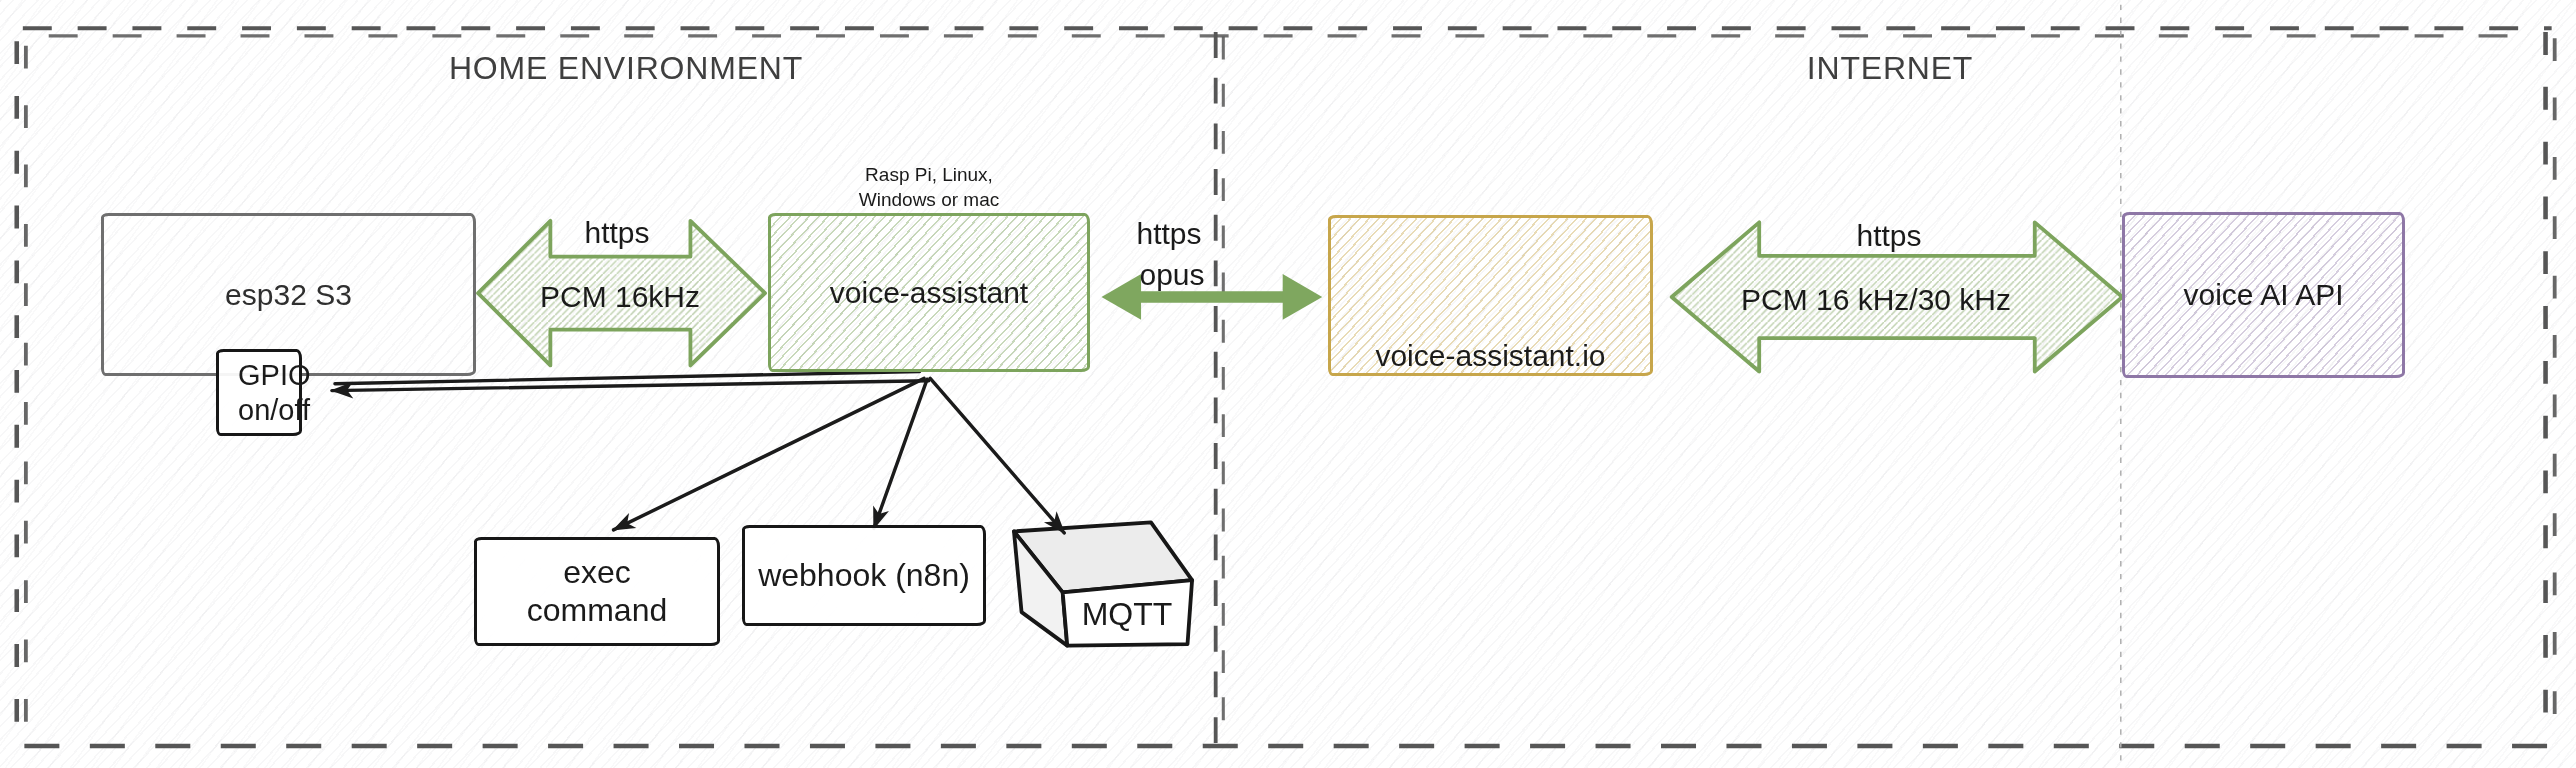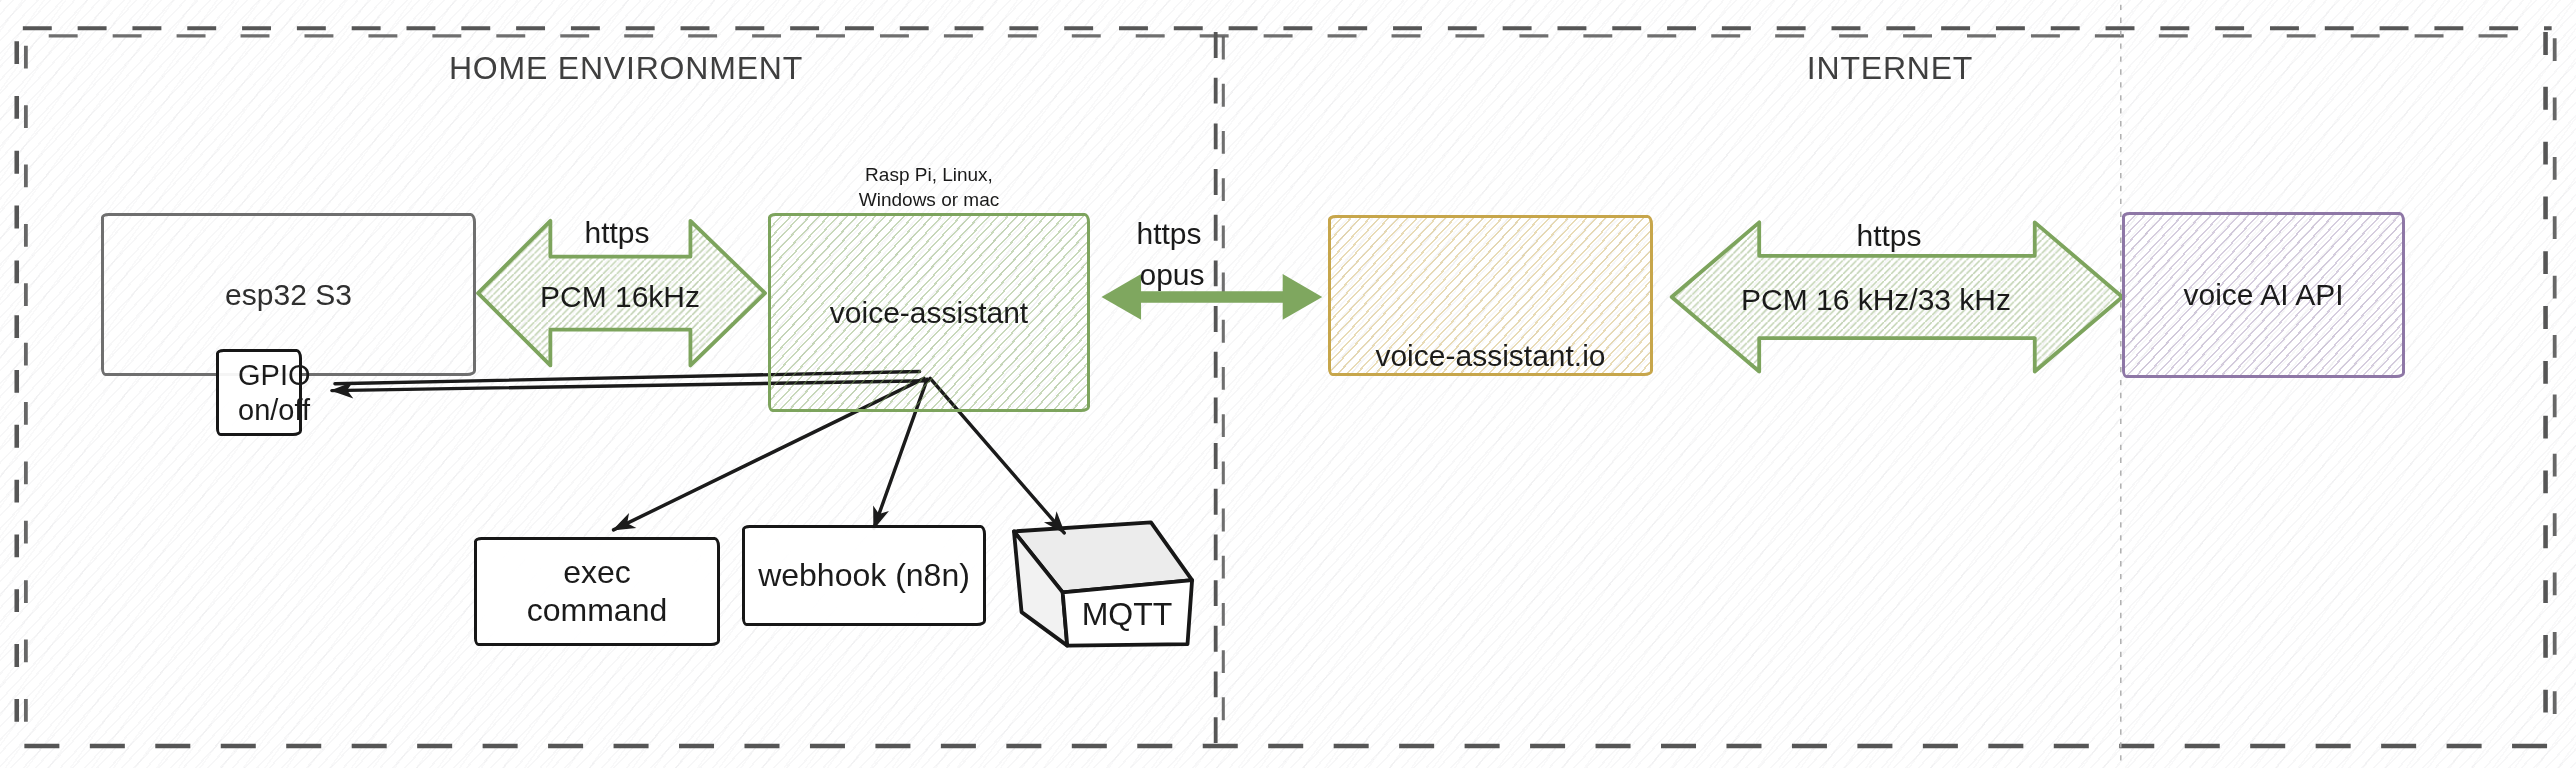"voice-assistant" .box-va { height: 199px -> 159px }
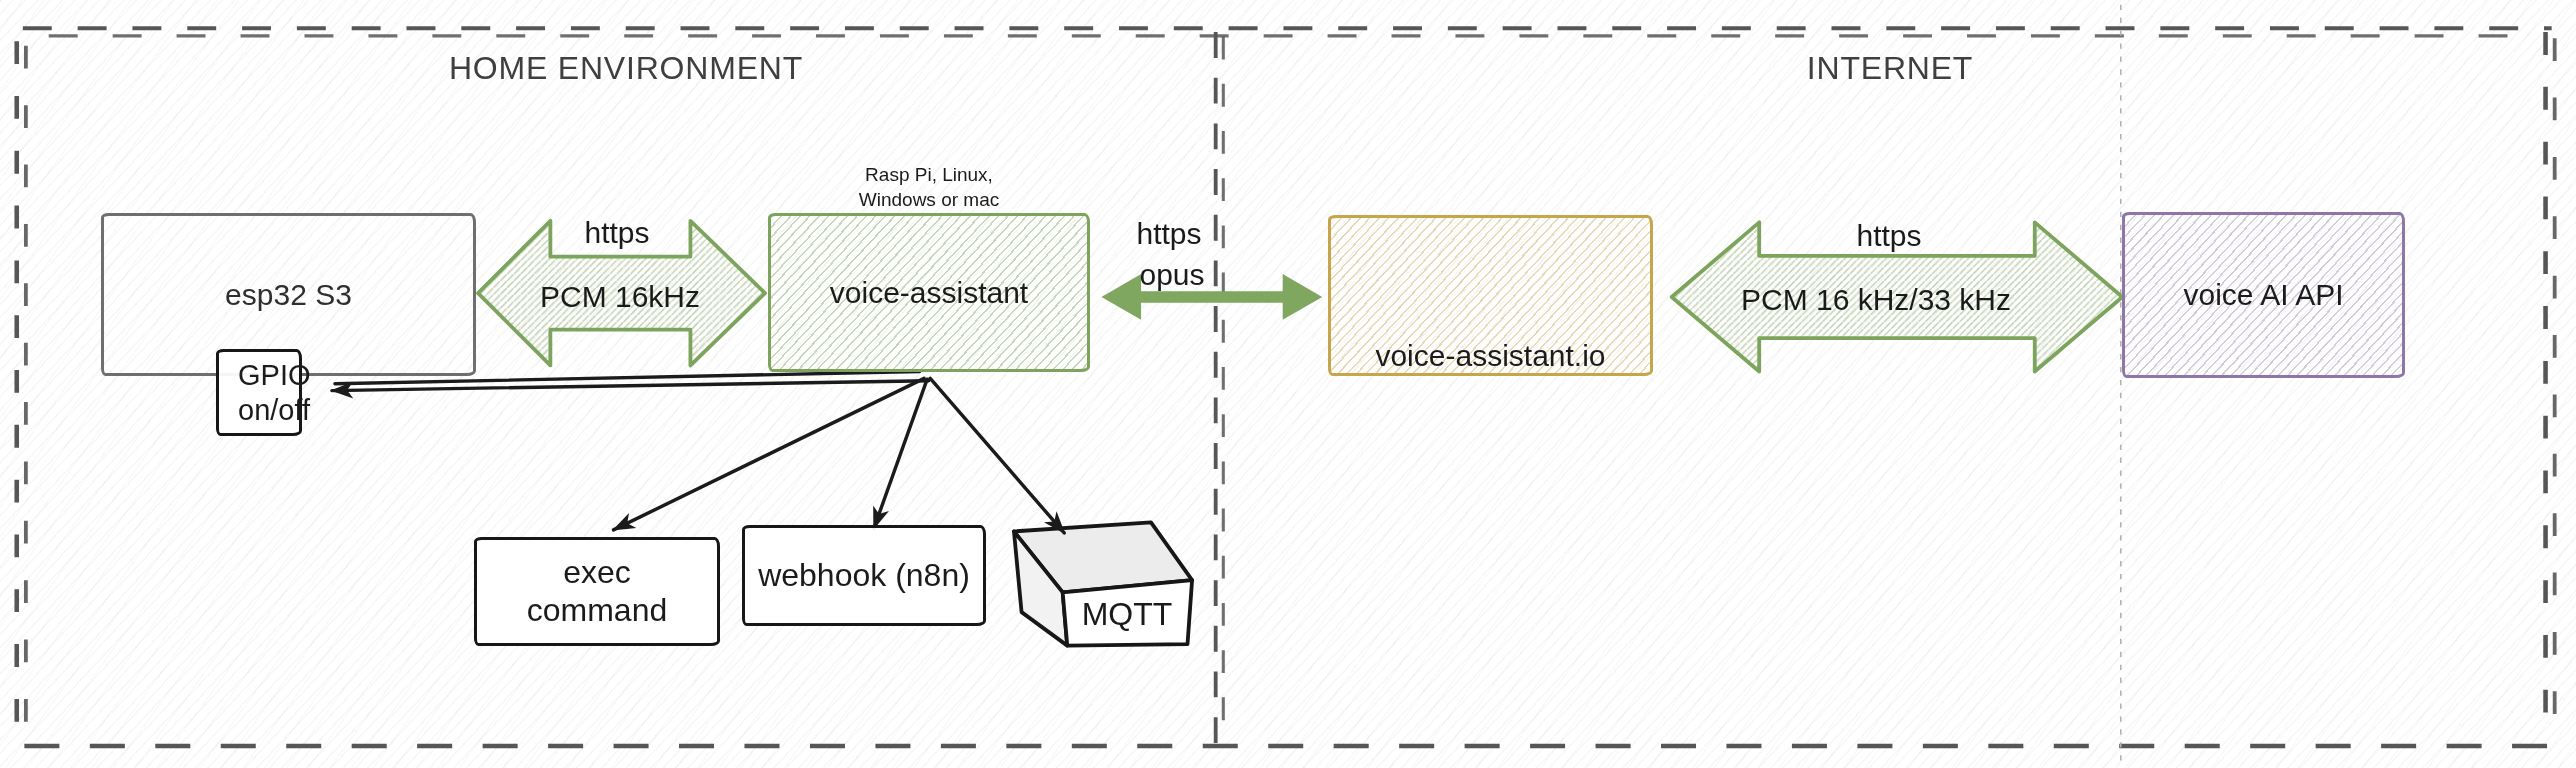"PCM 16 kHz/33 kHz" div.lbl { text: kHz/33 -> kHz/30 }
